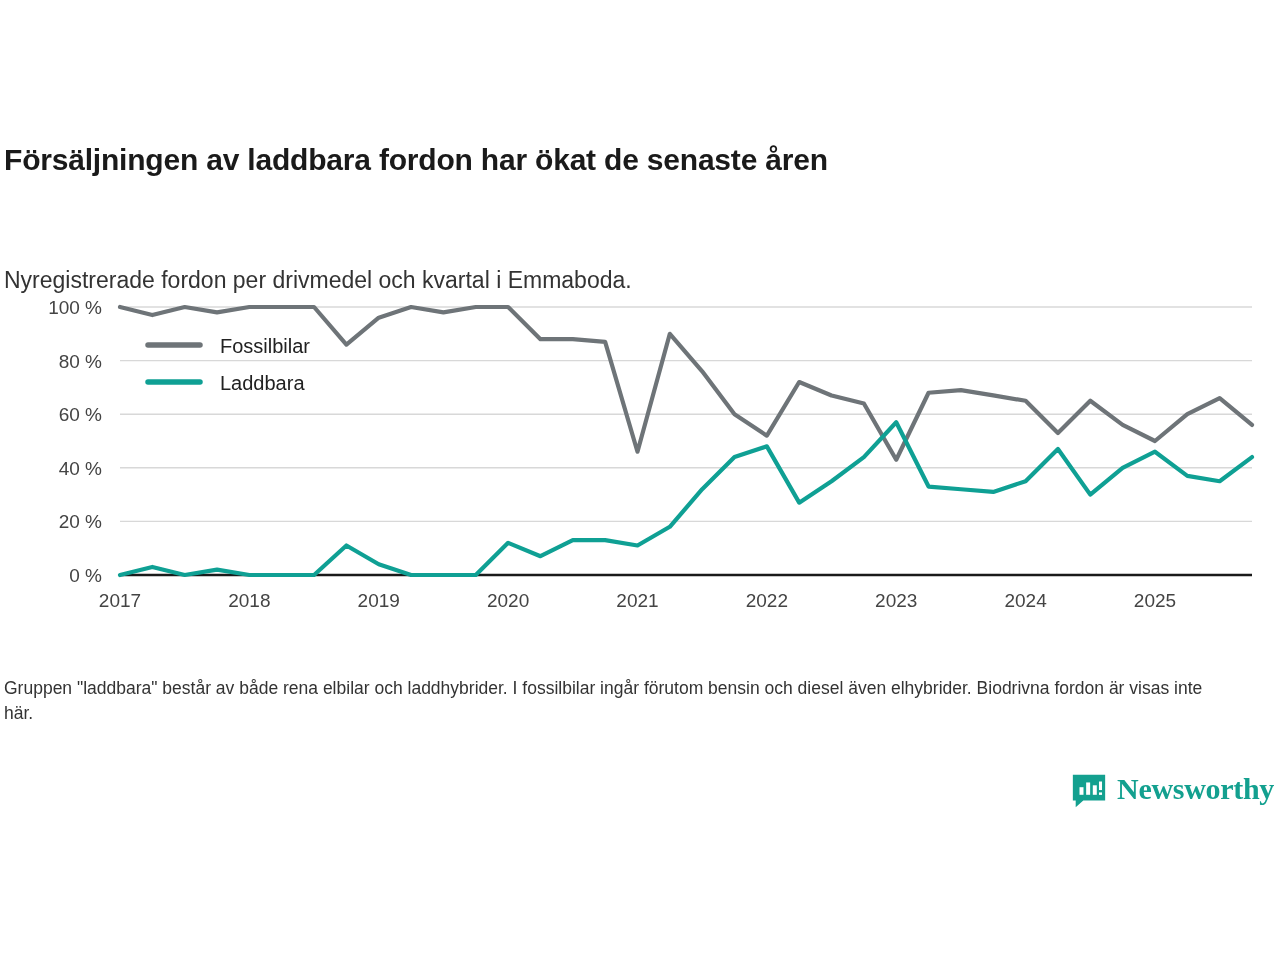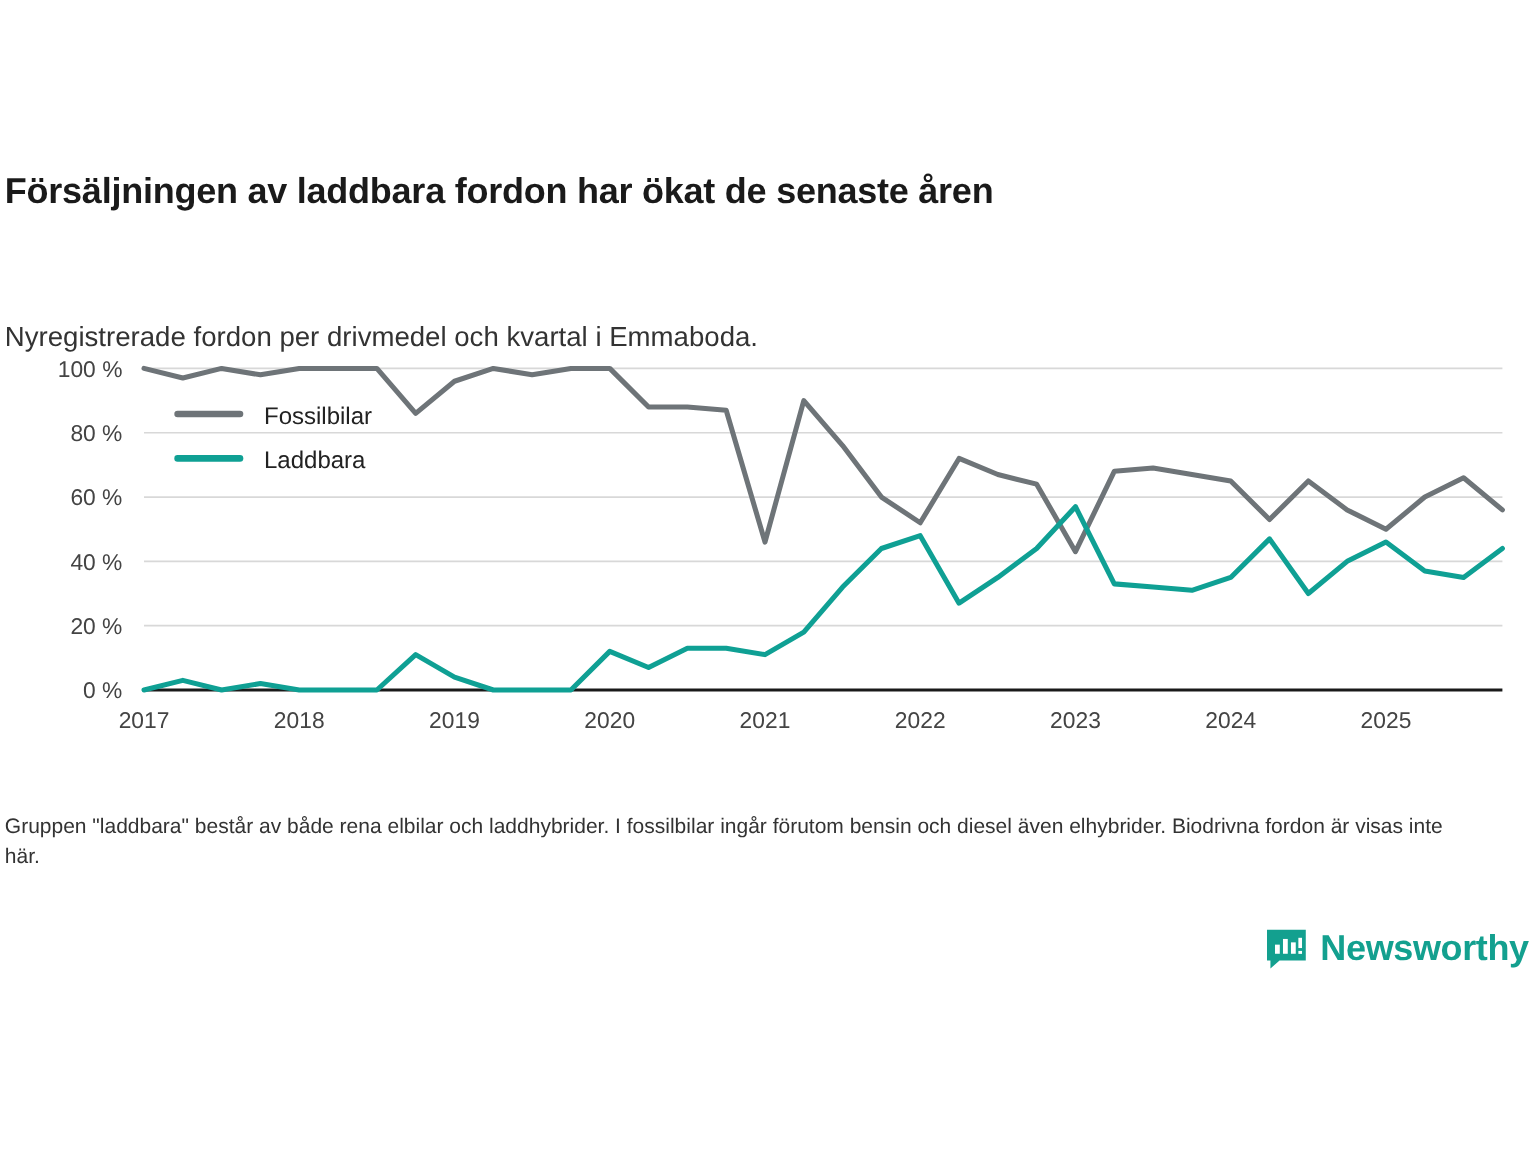"Newsworthy" .brand { align-items: center -> none; font-family: none -> Liberation Serif, serif }
